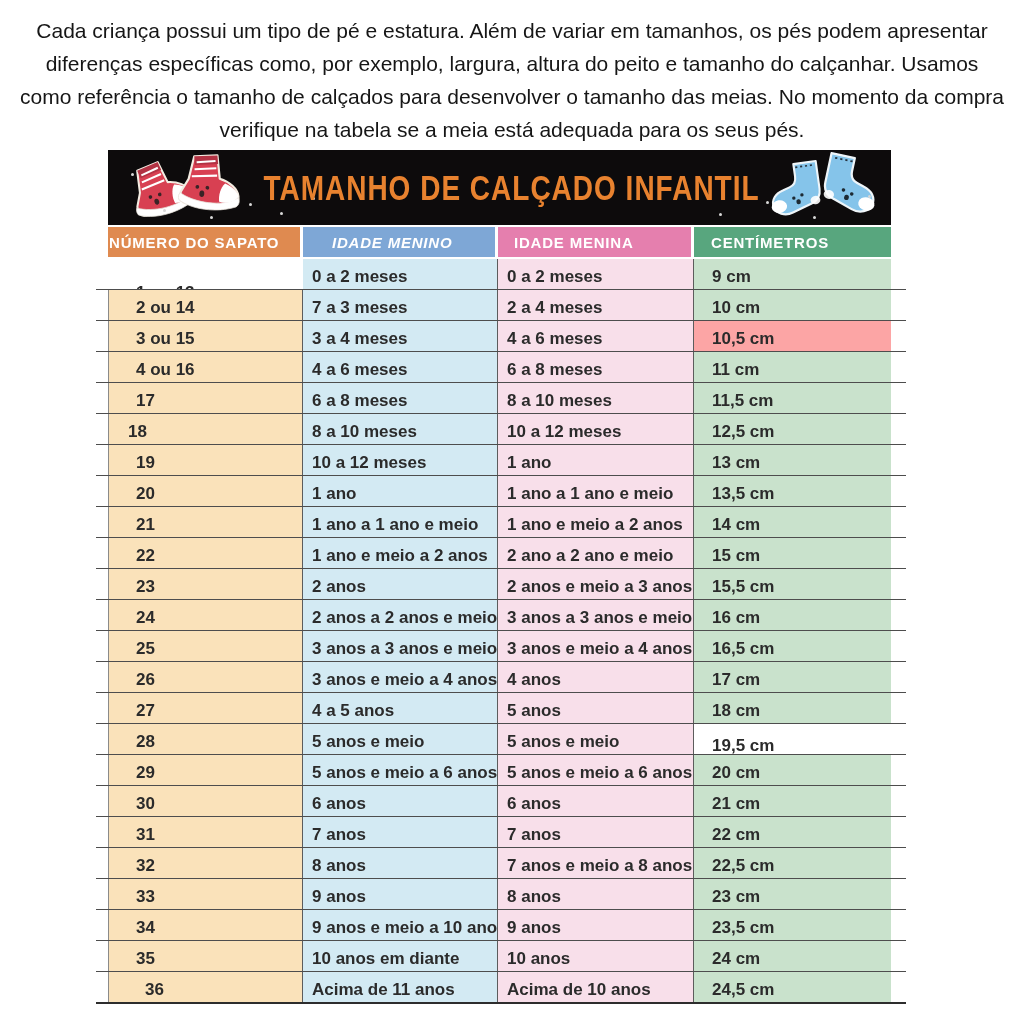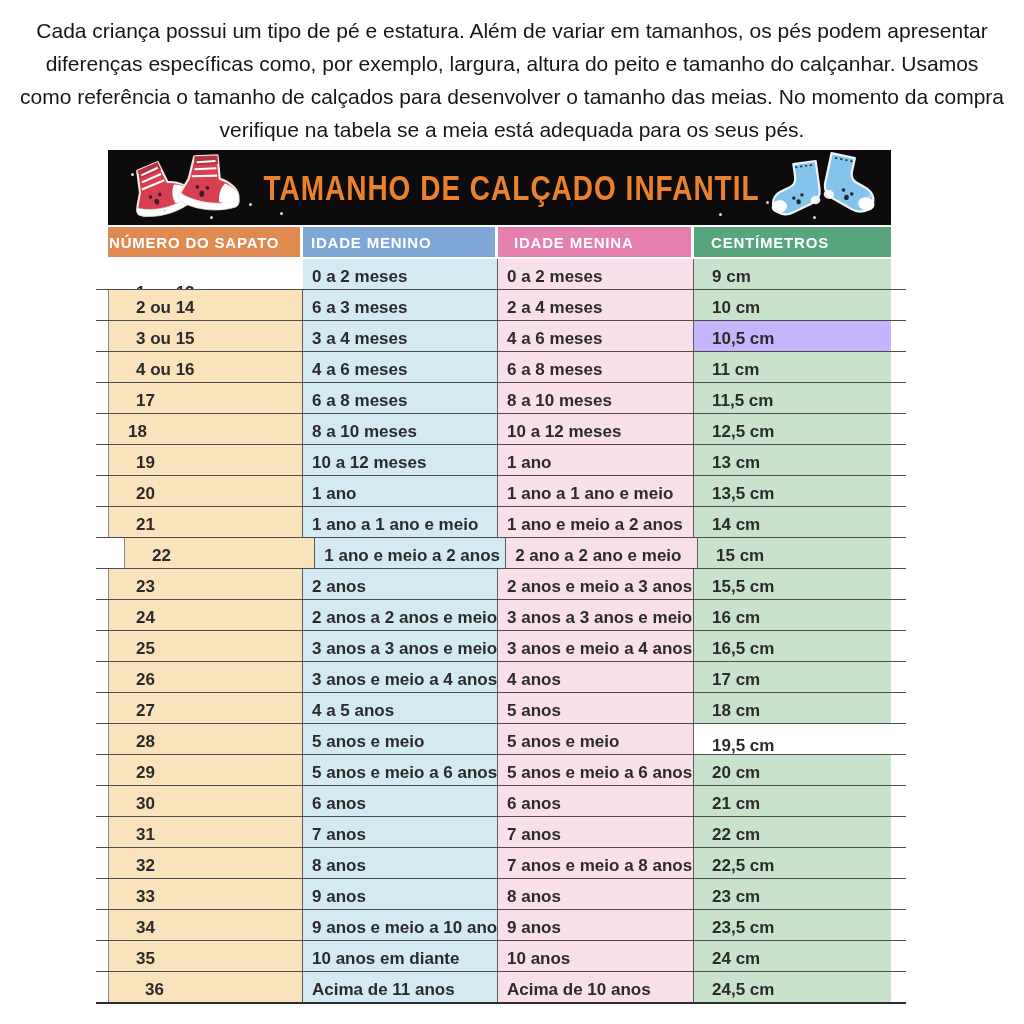"IDADE MENINO" .hcell:nth-child(2) { font-style: none -> italic; padding-left: 8px -> 29px }
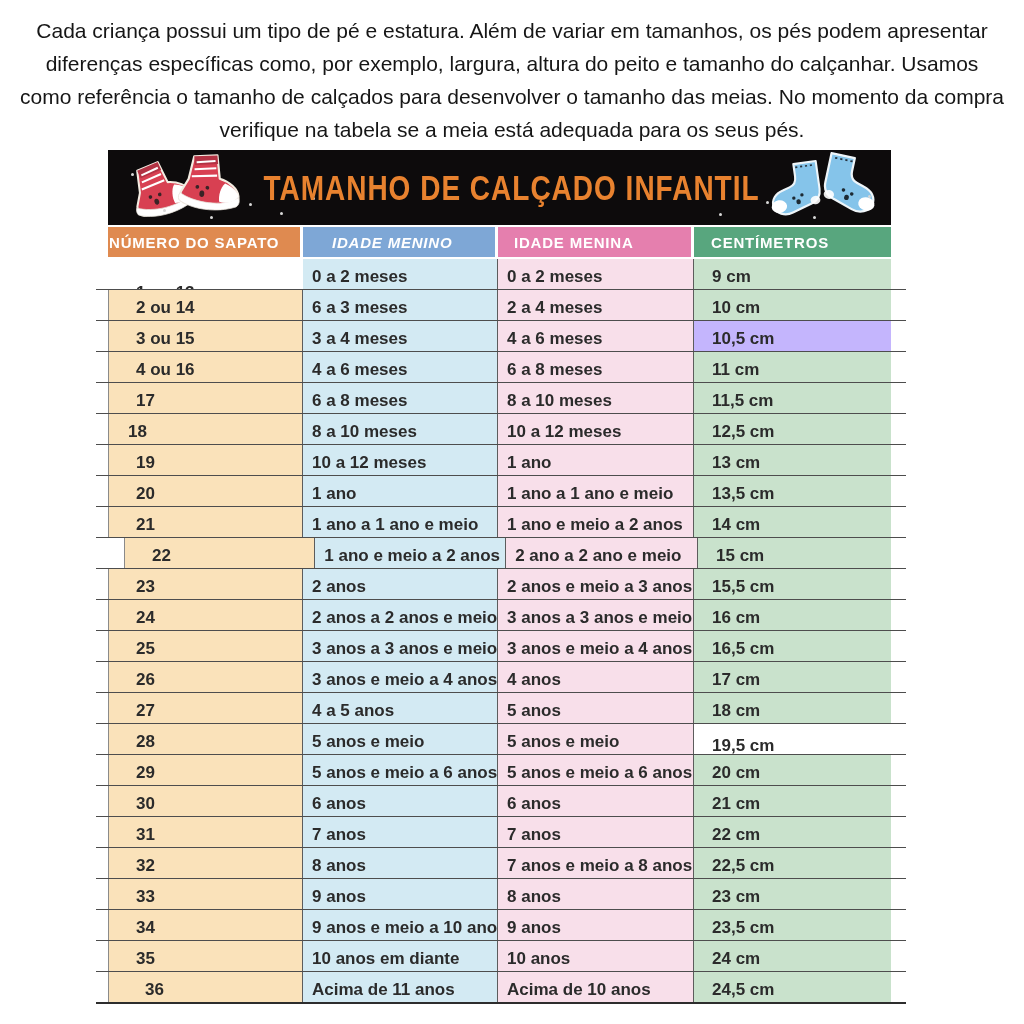"6 a 3 meses" div.bcell { text: 6 -> 7 }
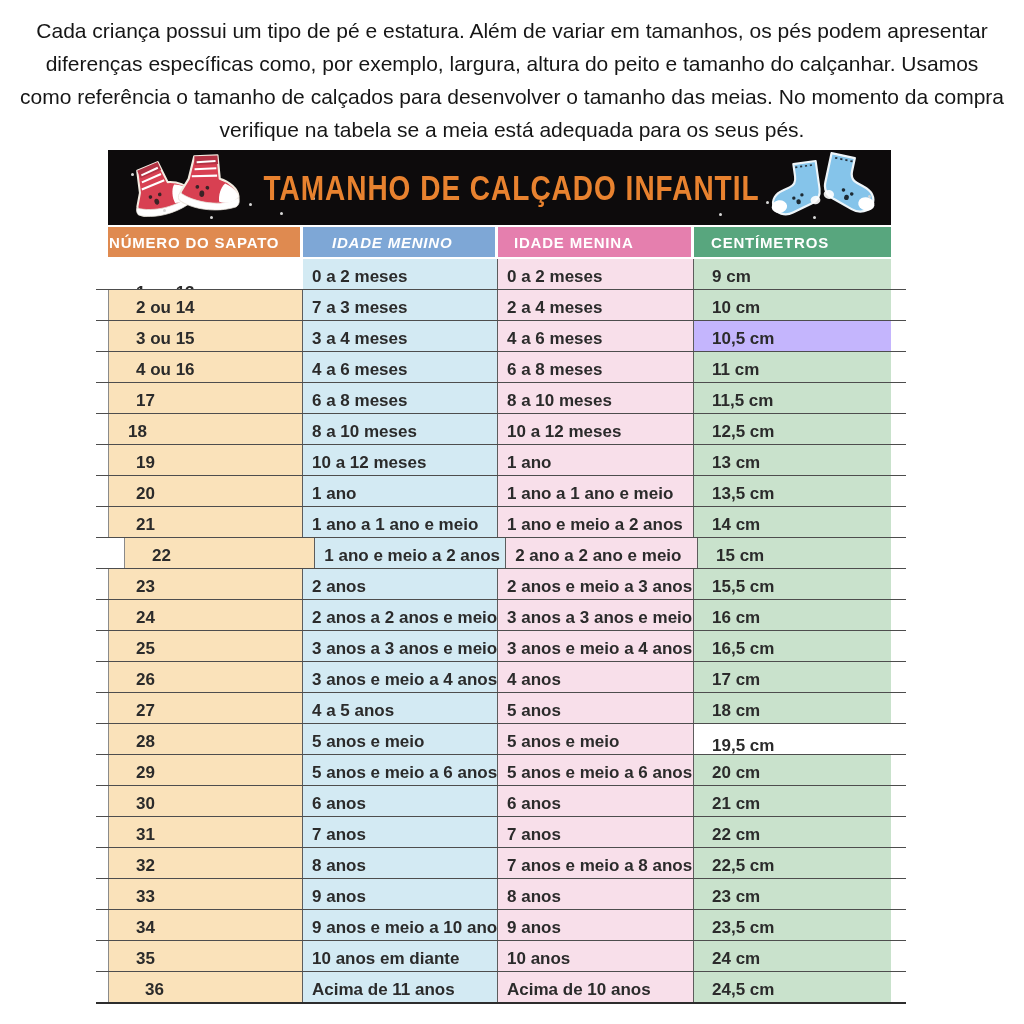"10,5 cm" div.bcell { background: #c4b5fd -> #fca5a5 }
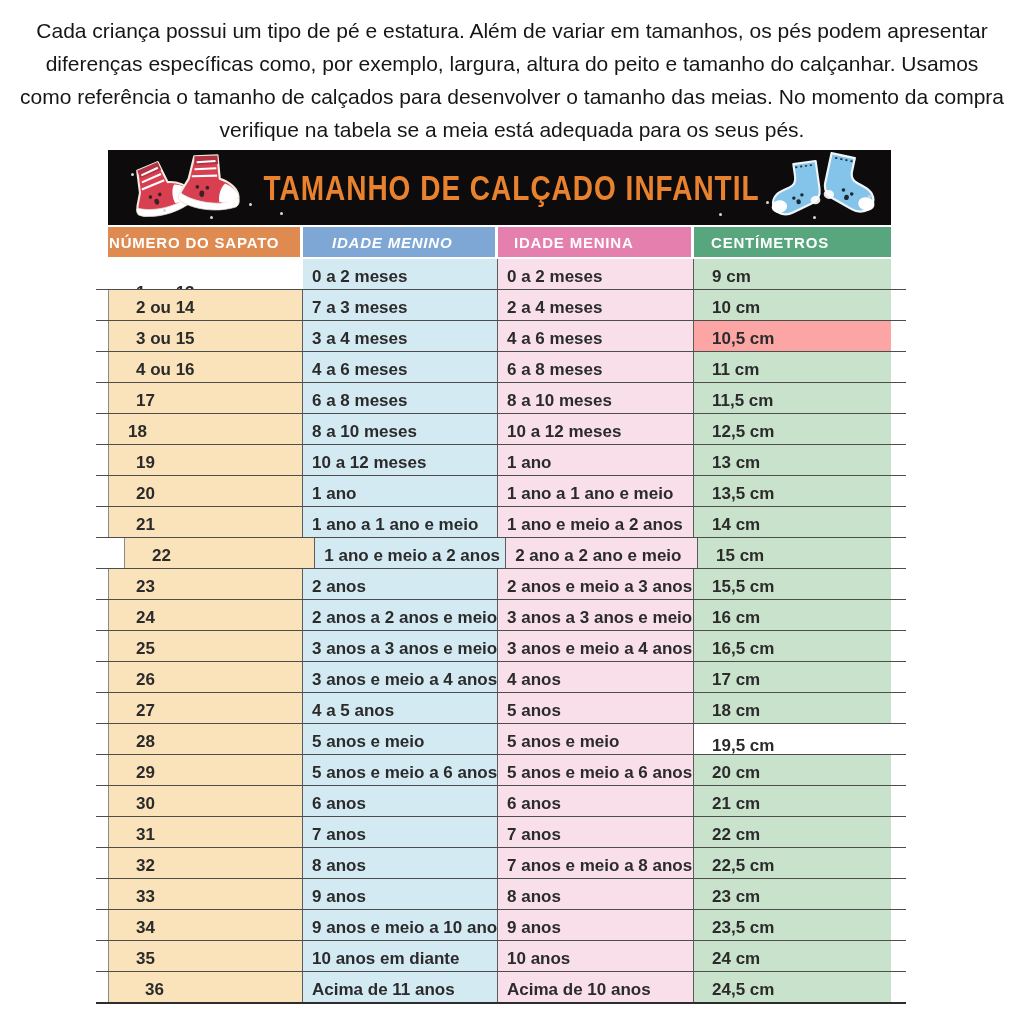"22" div.bcell { margin-left: 16px -> none }
